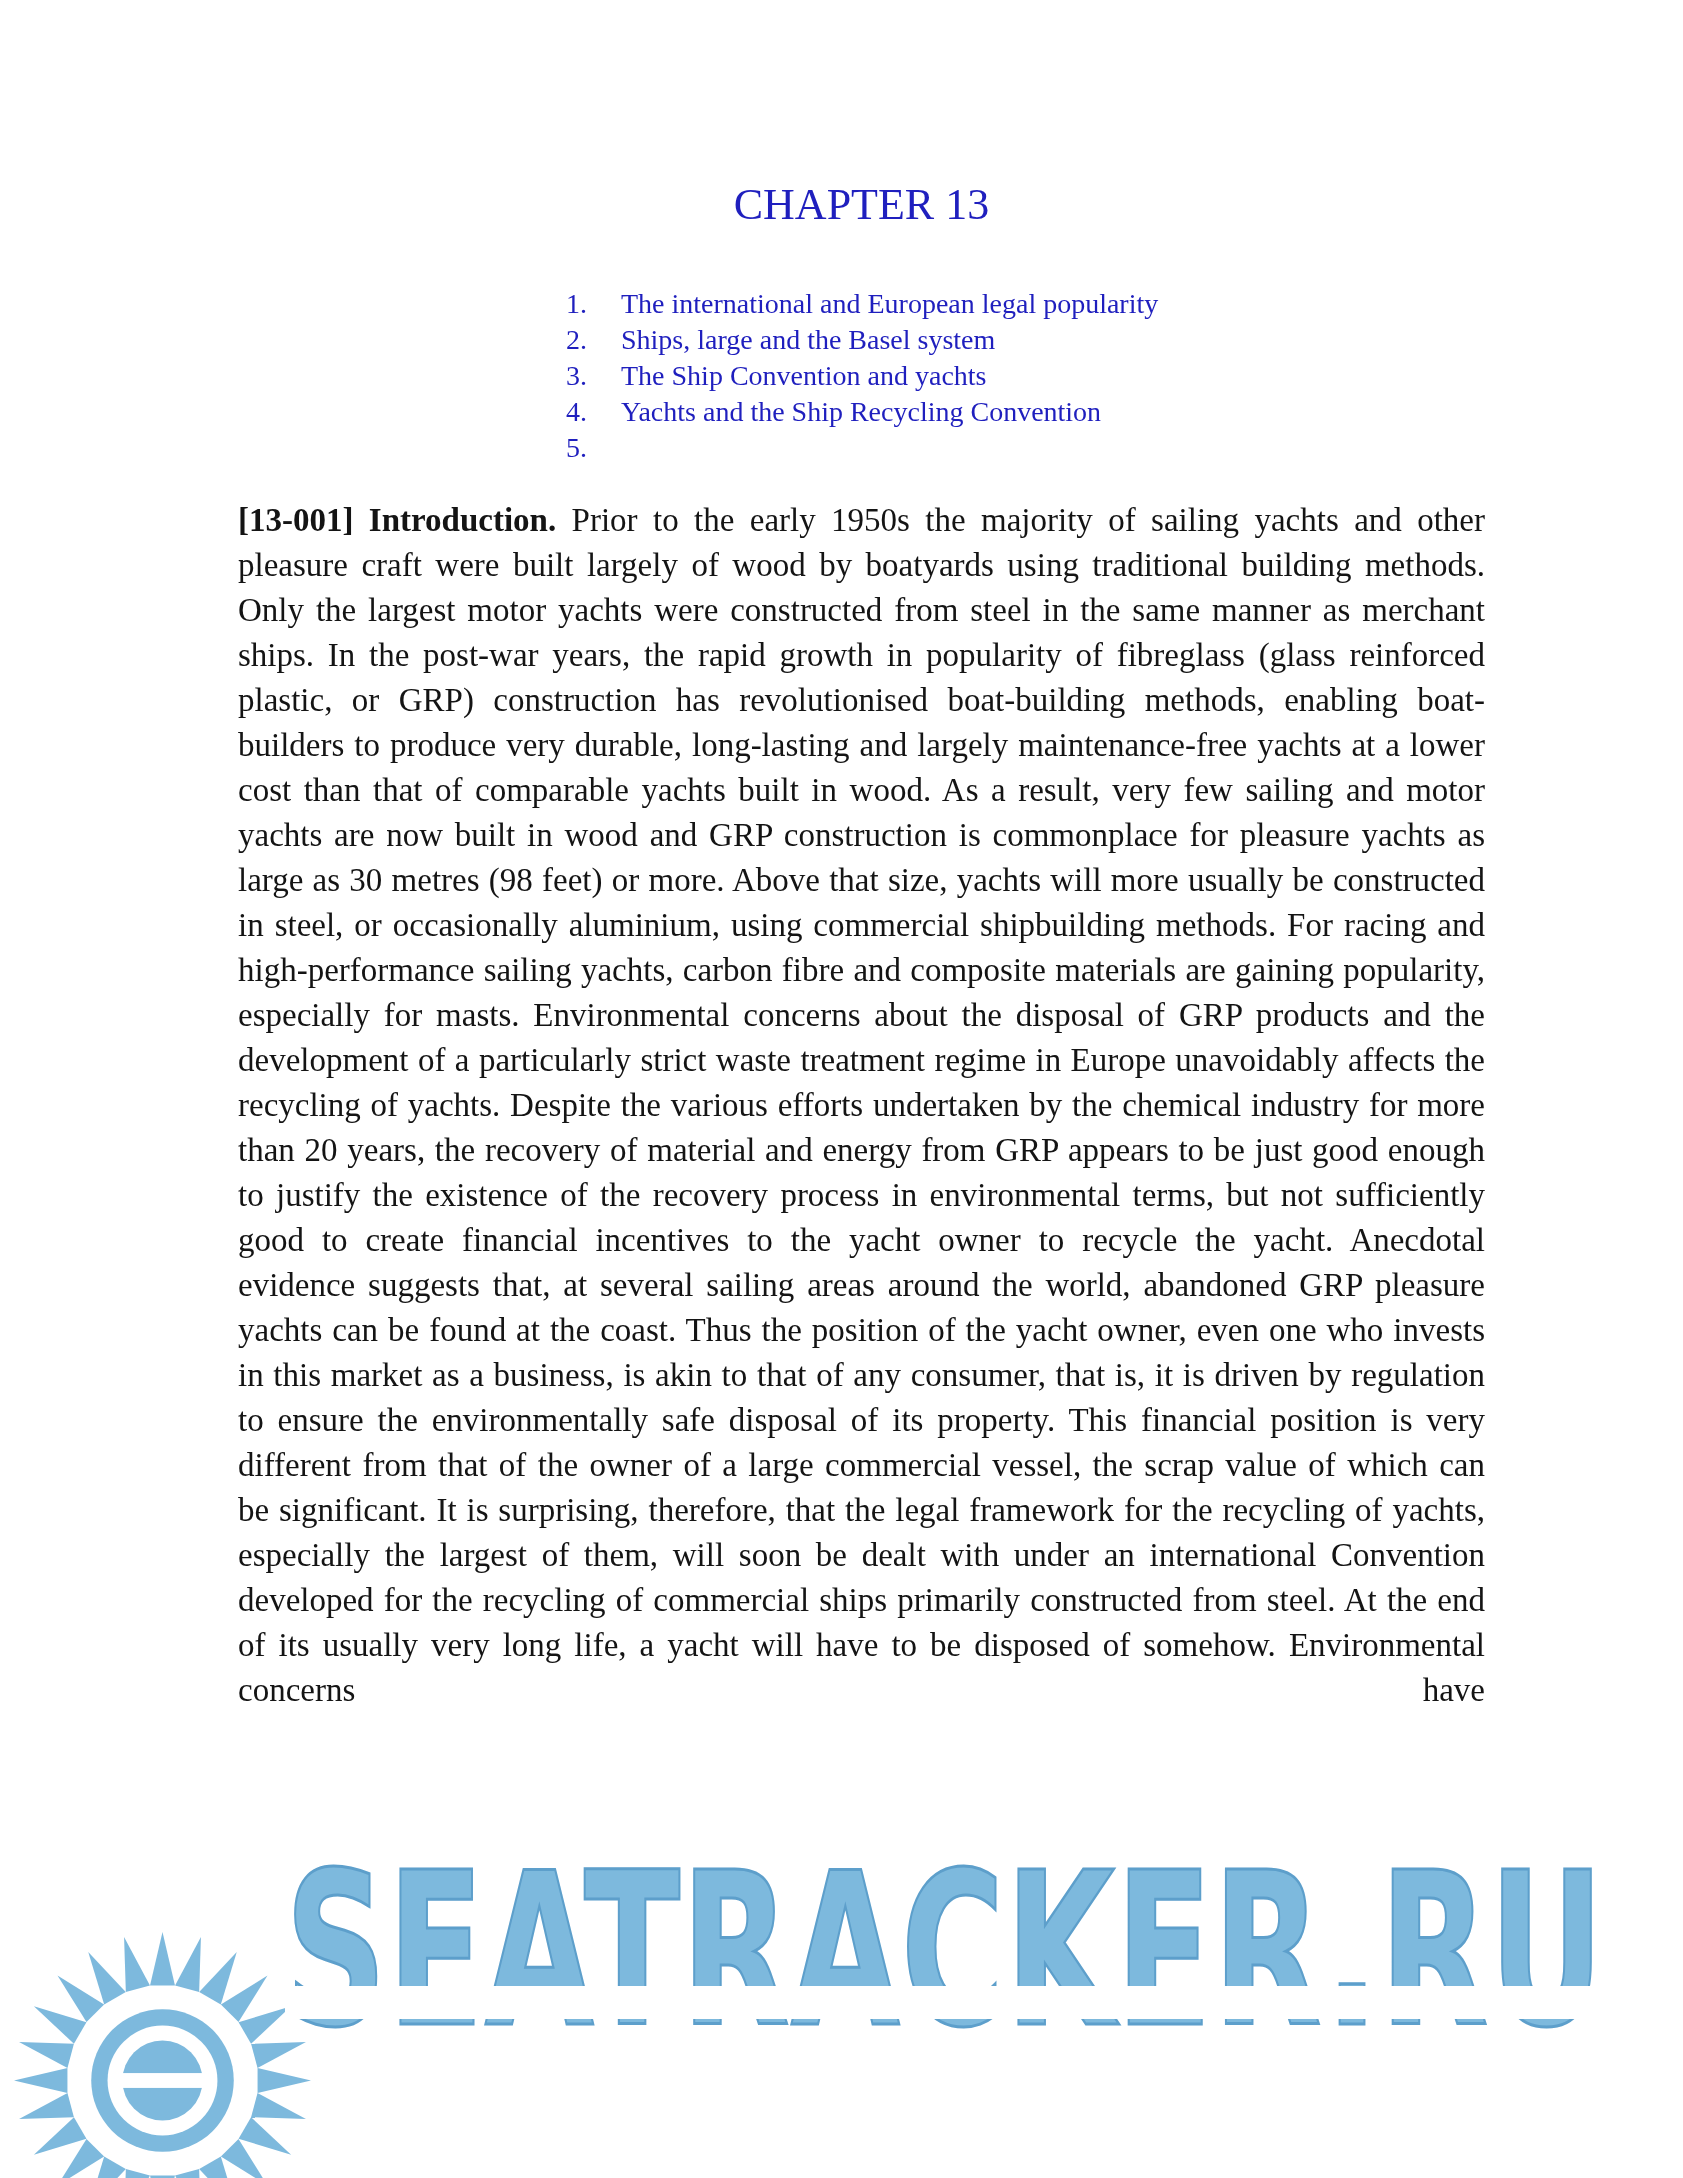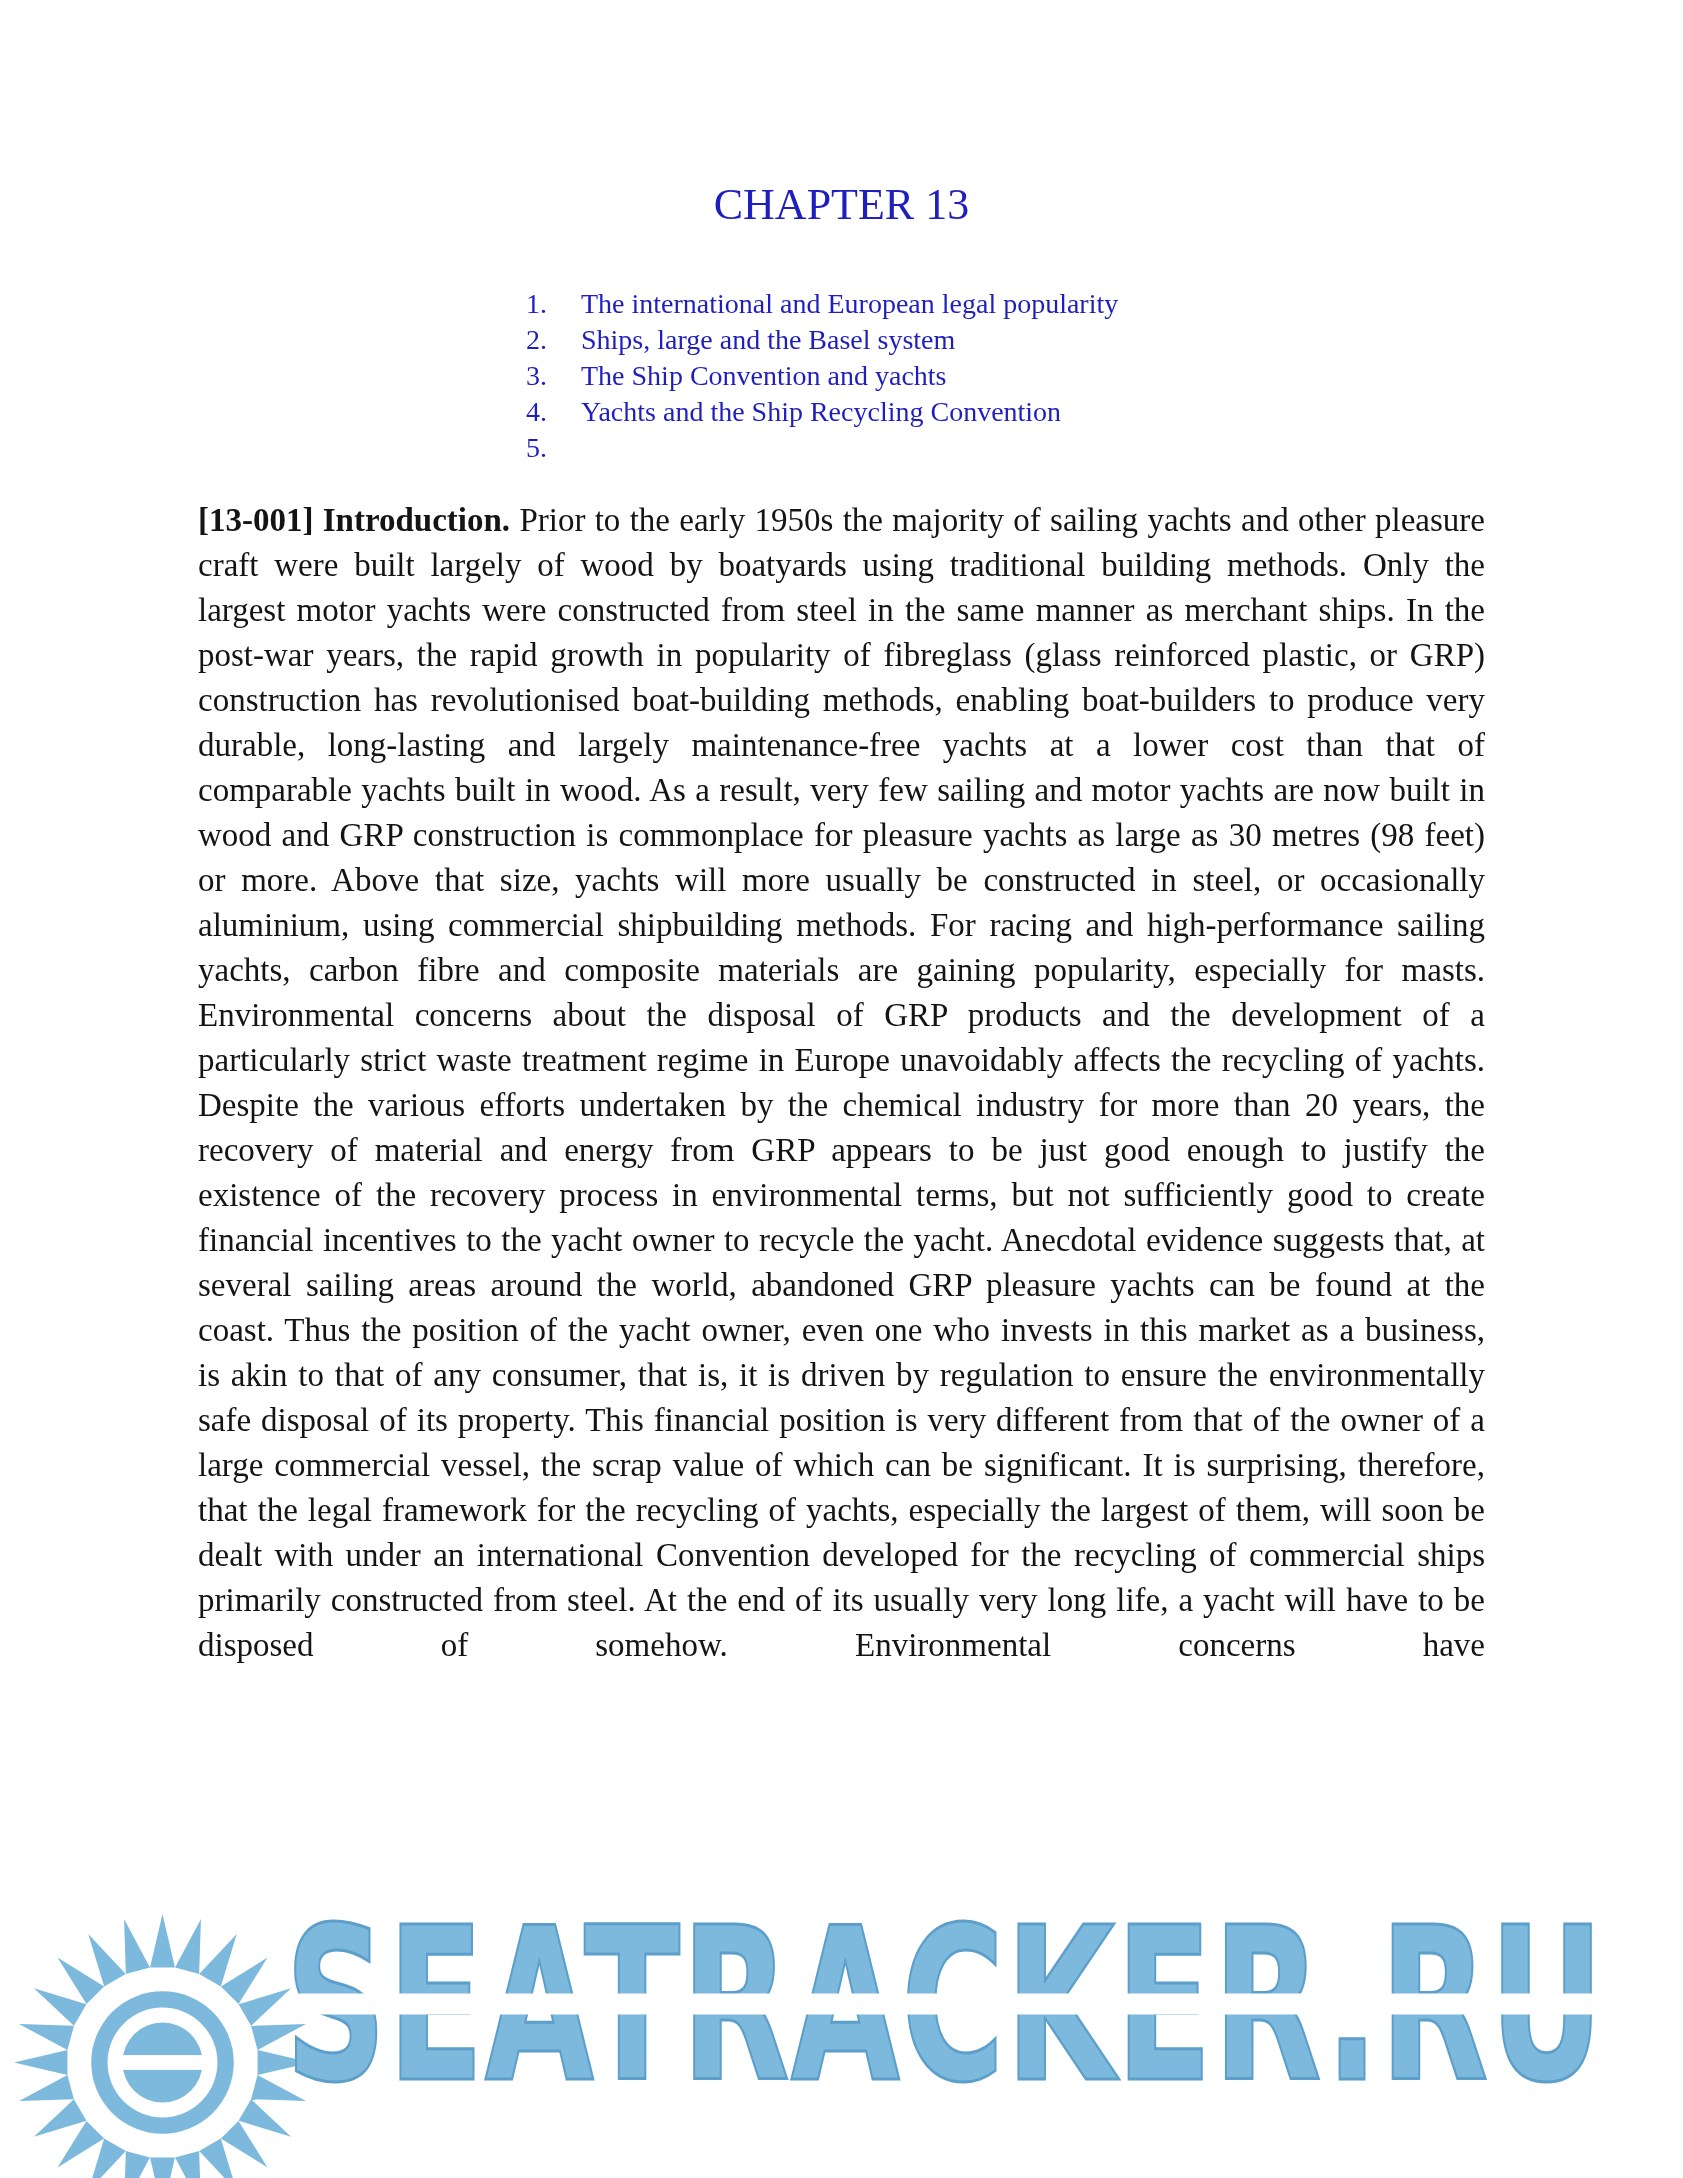"CHAPTER 13" .page { padding-left: none -> 40px }
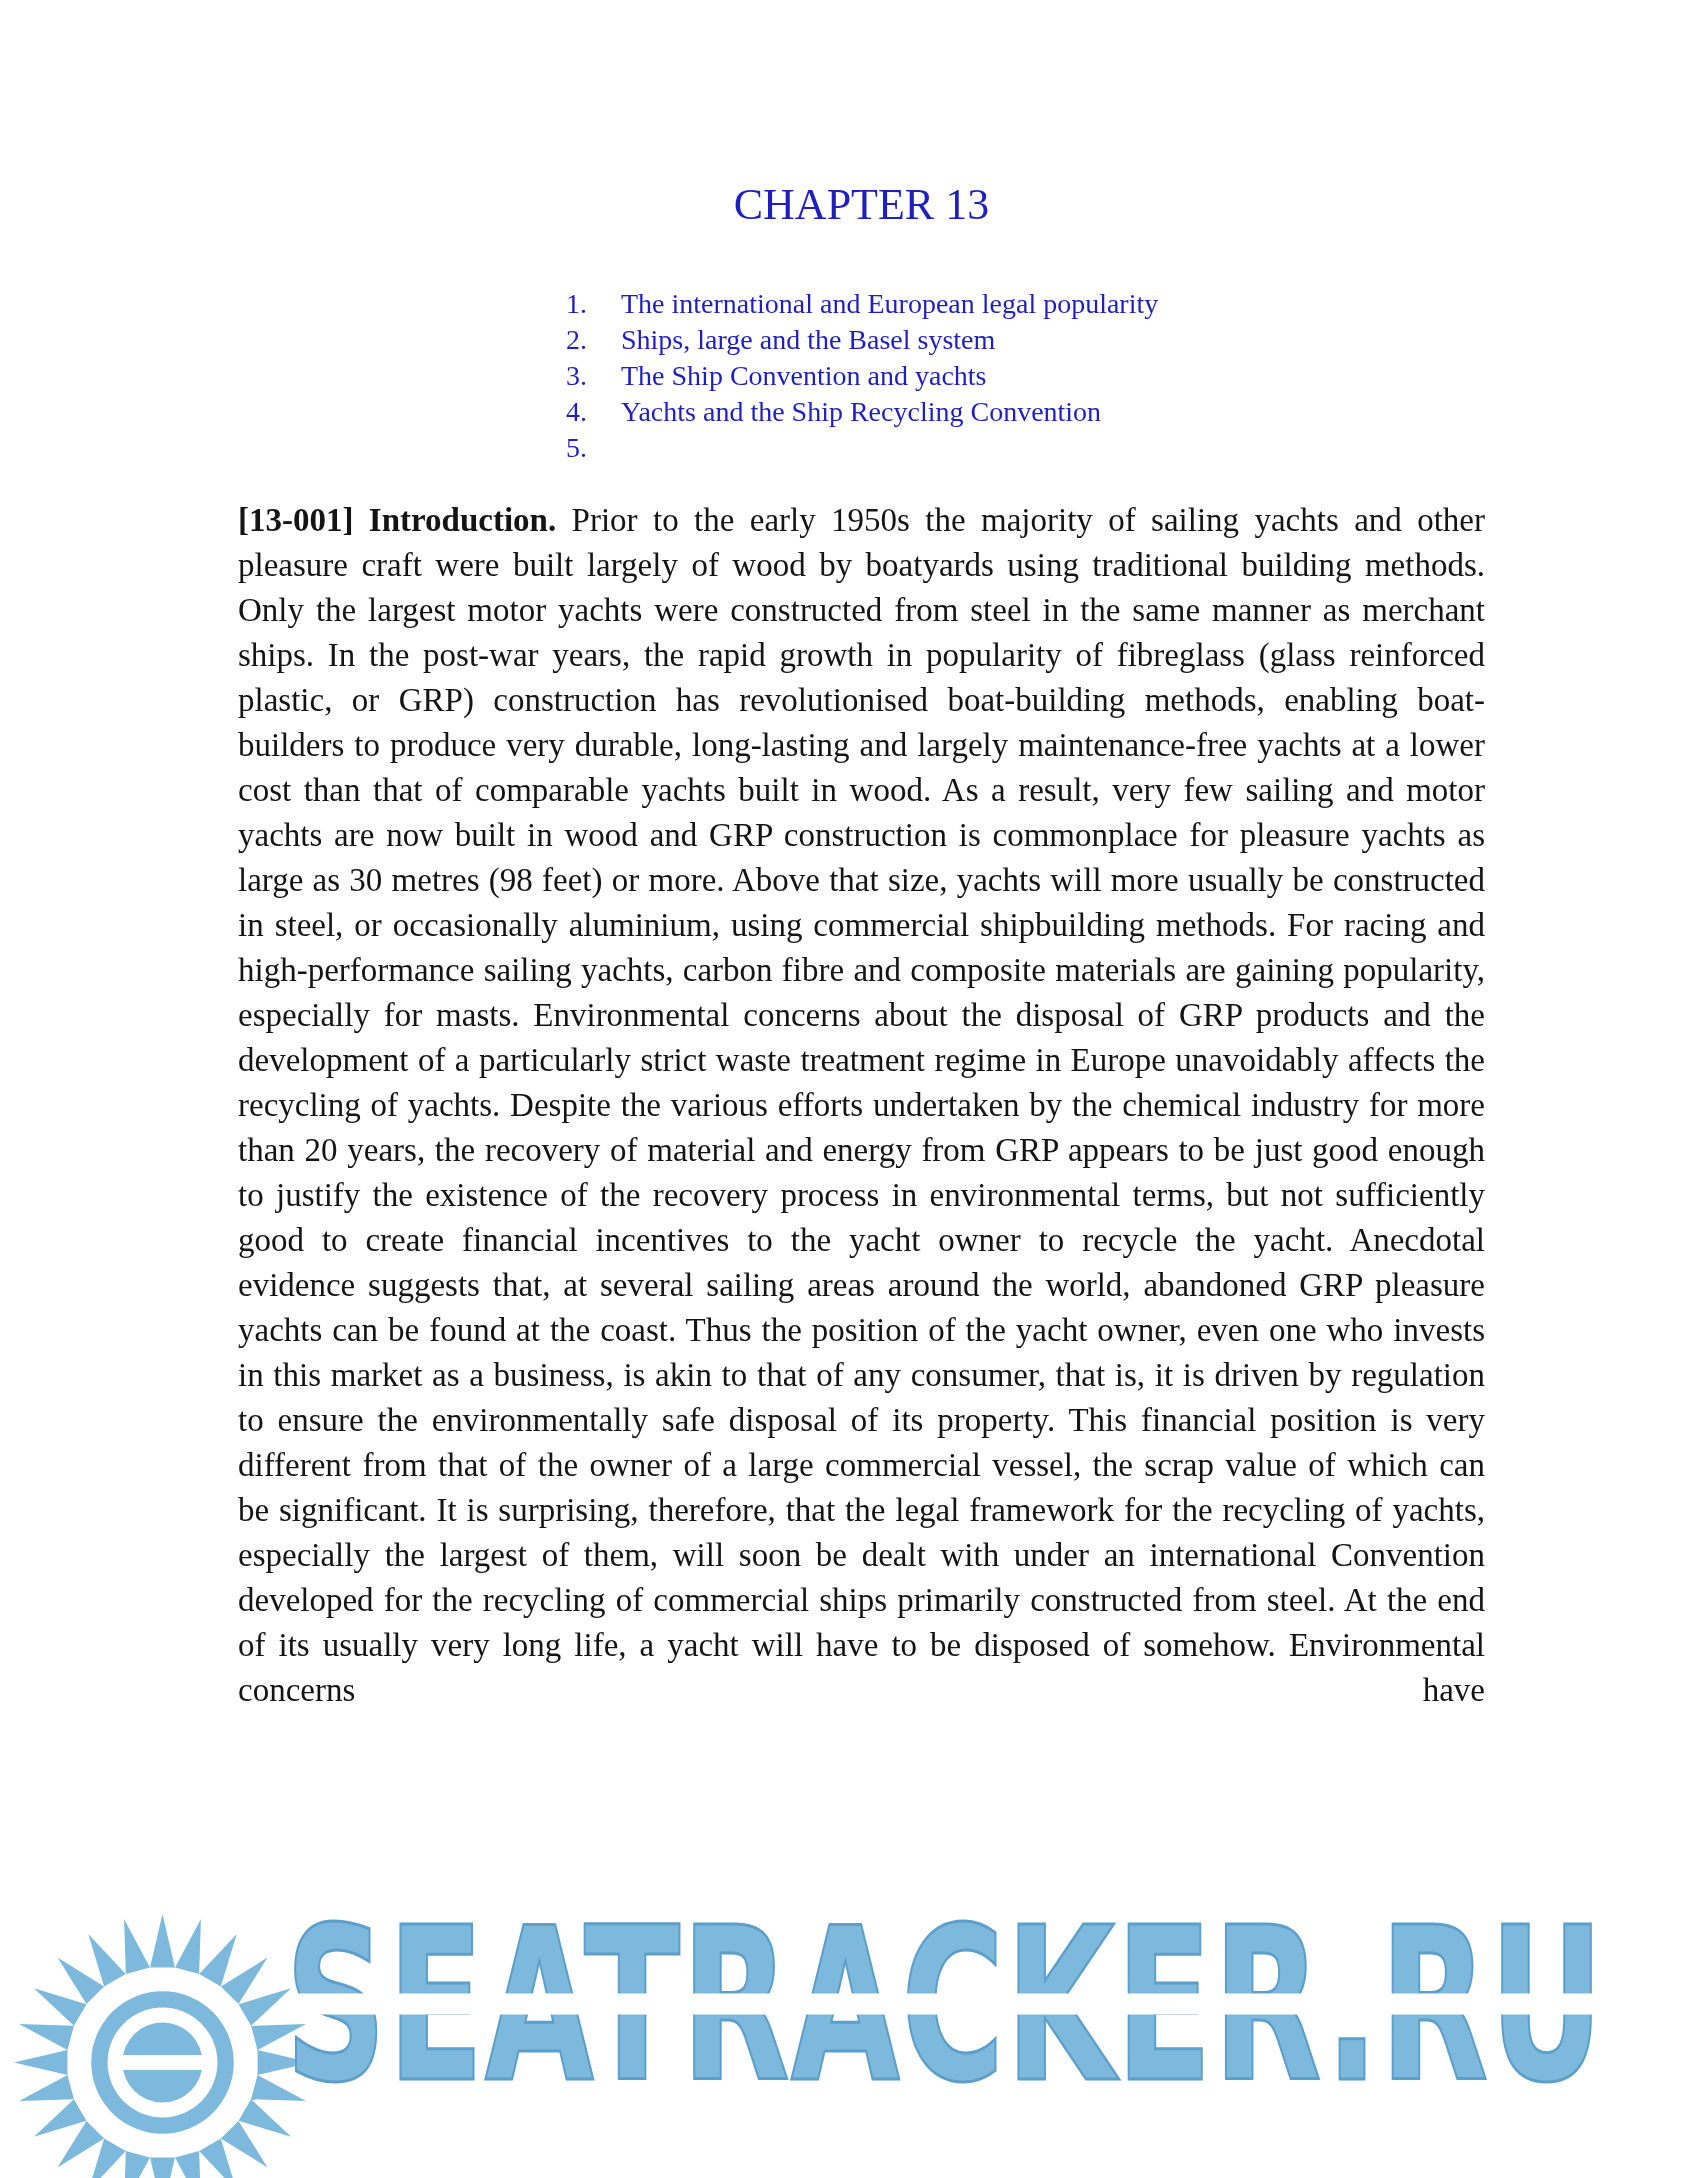"SEATRACKER.RU" .watermark { align-items: center -> none; bottom: 30px -> 12px }
